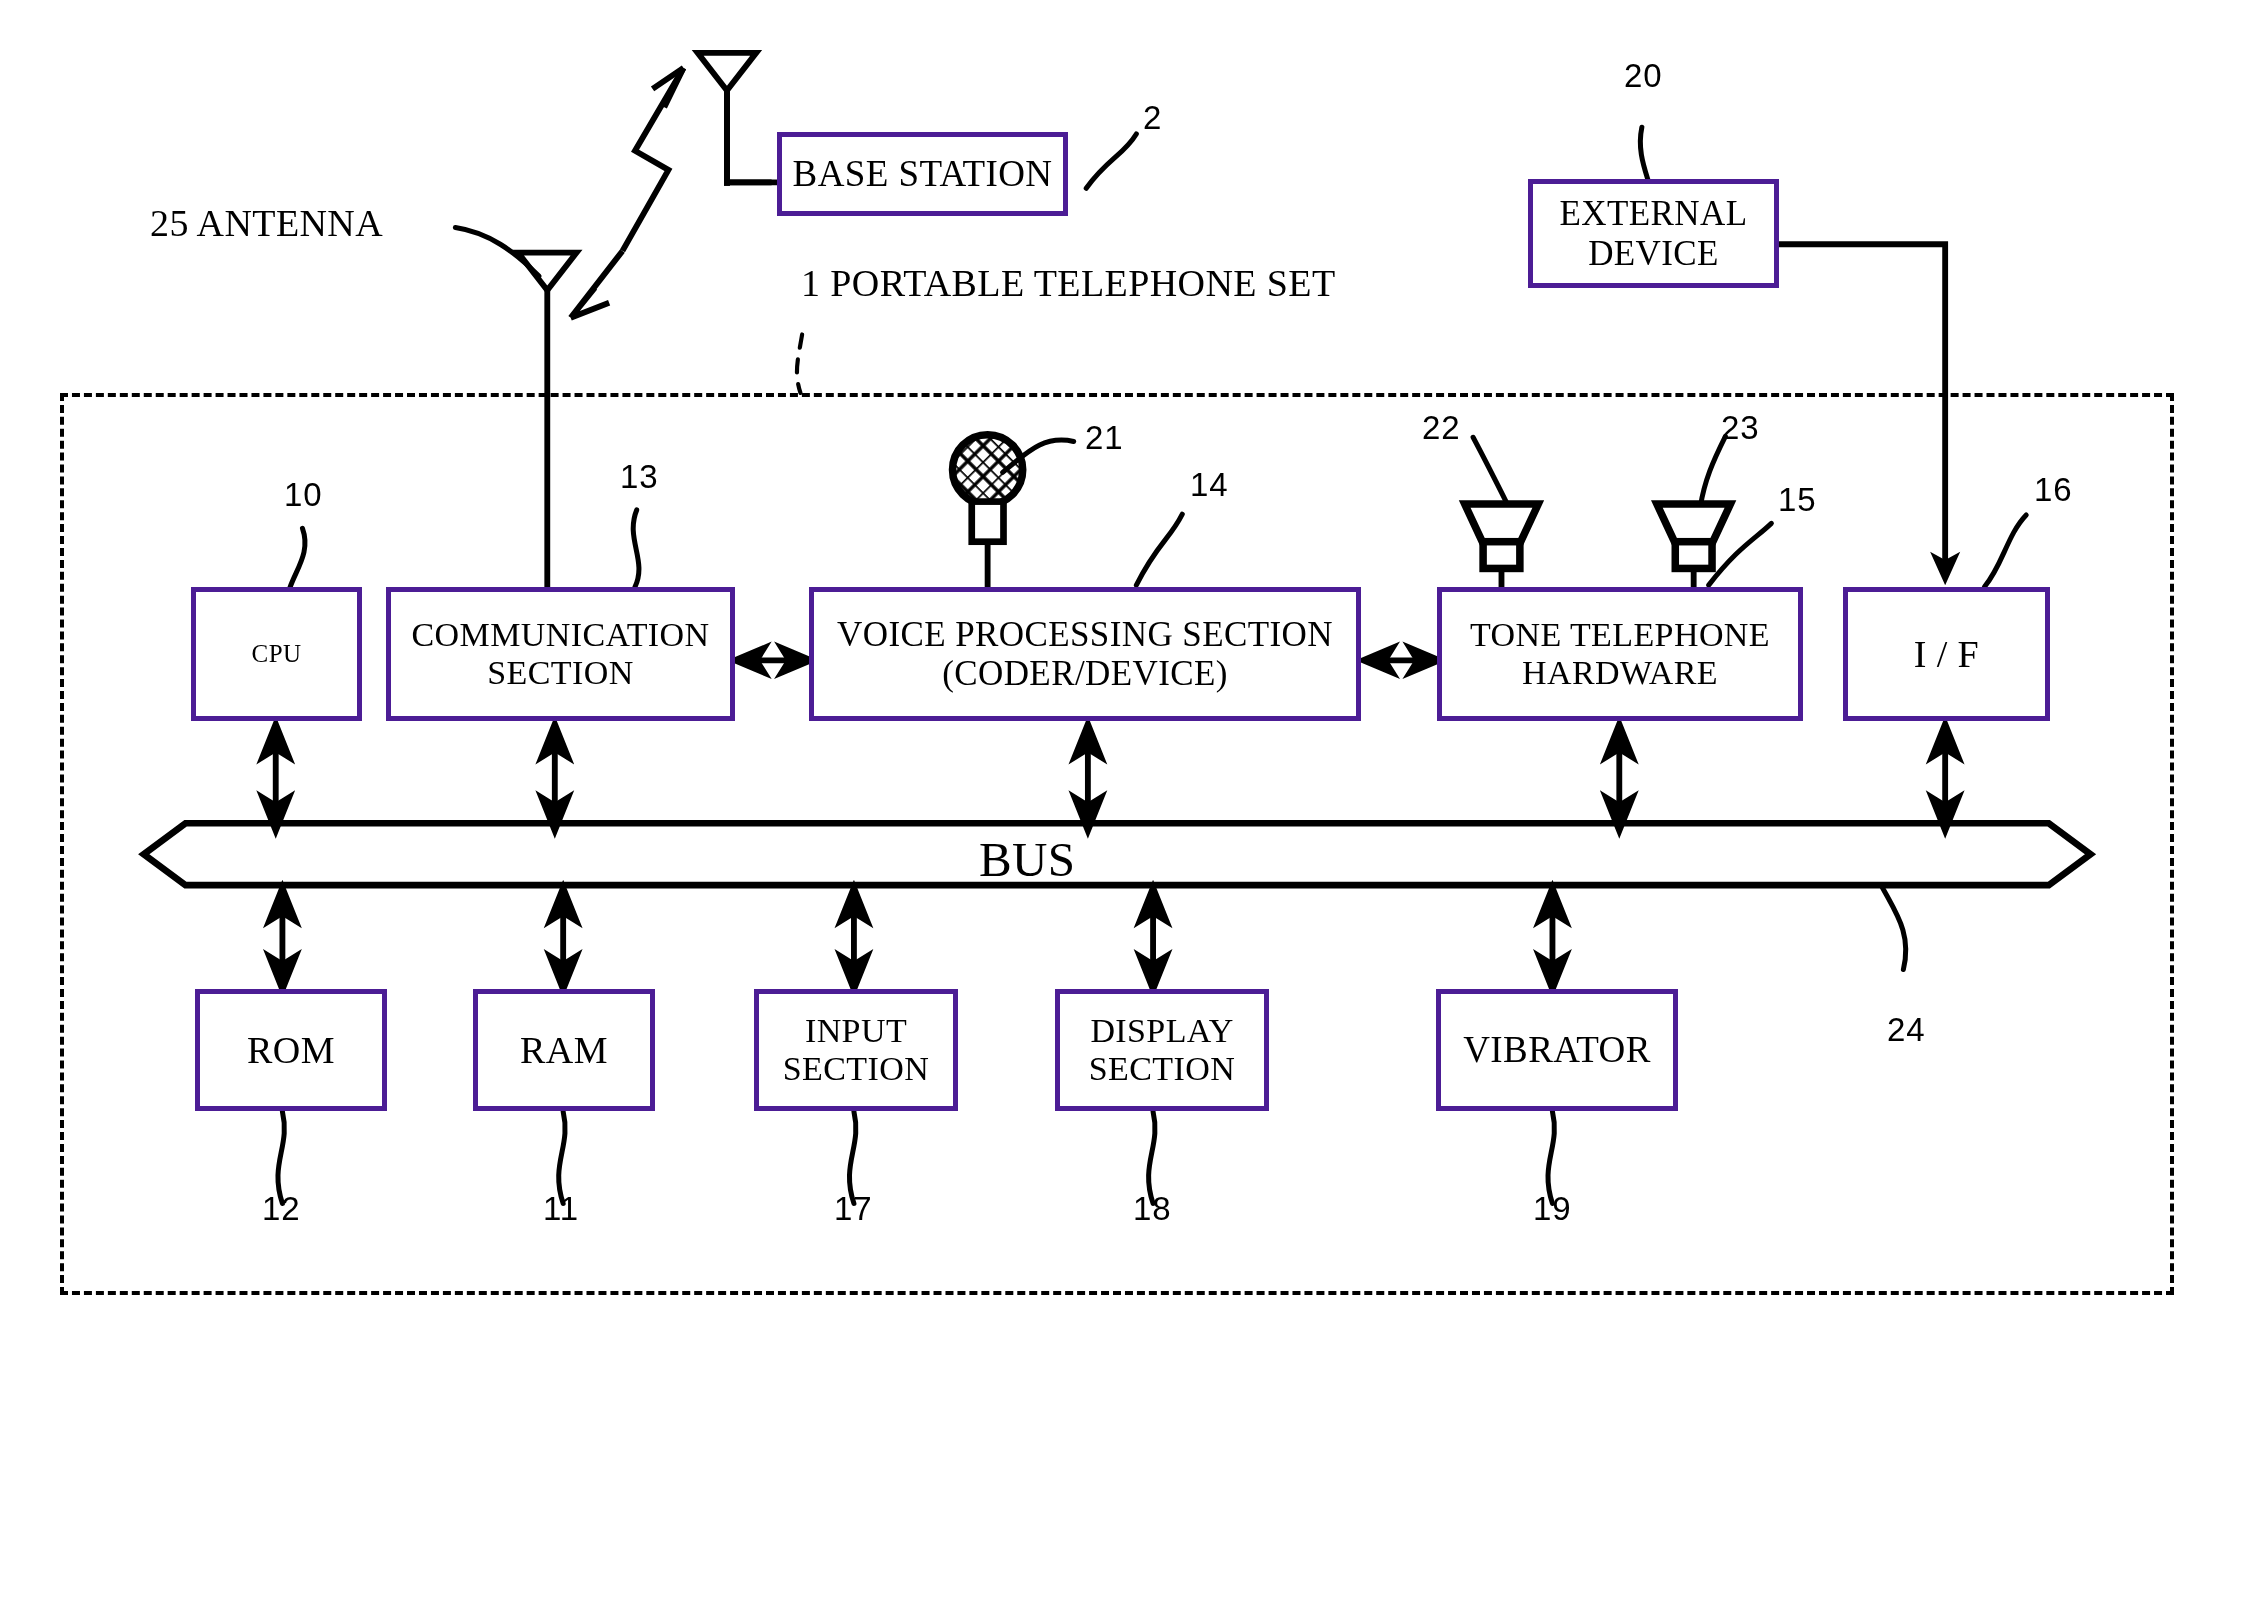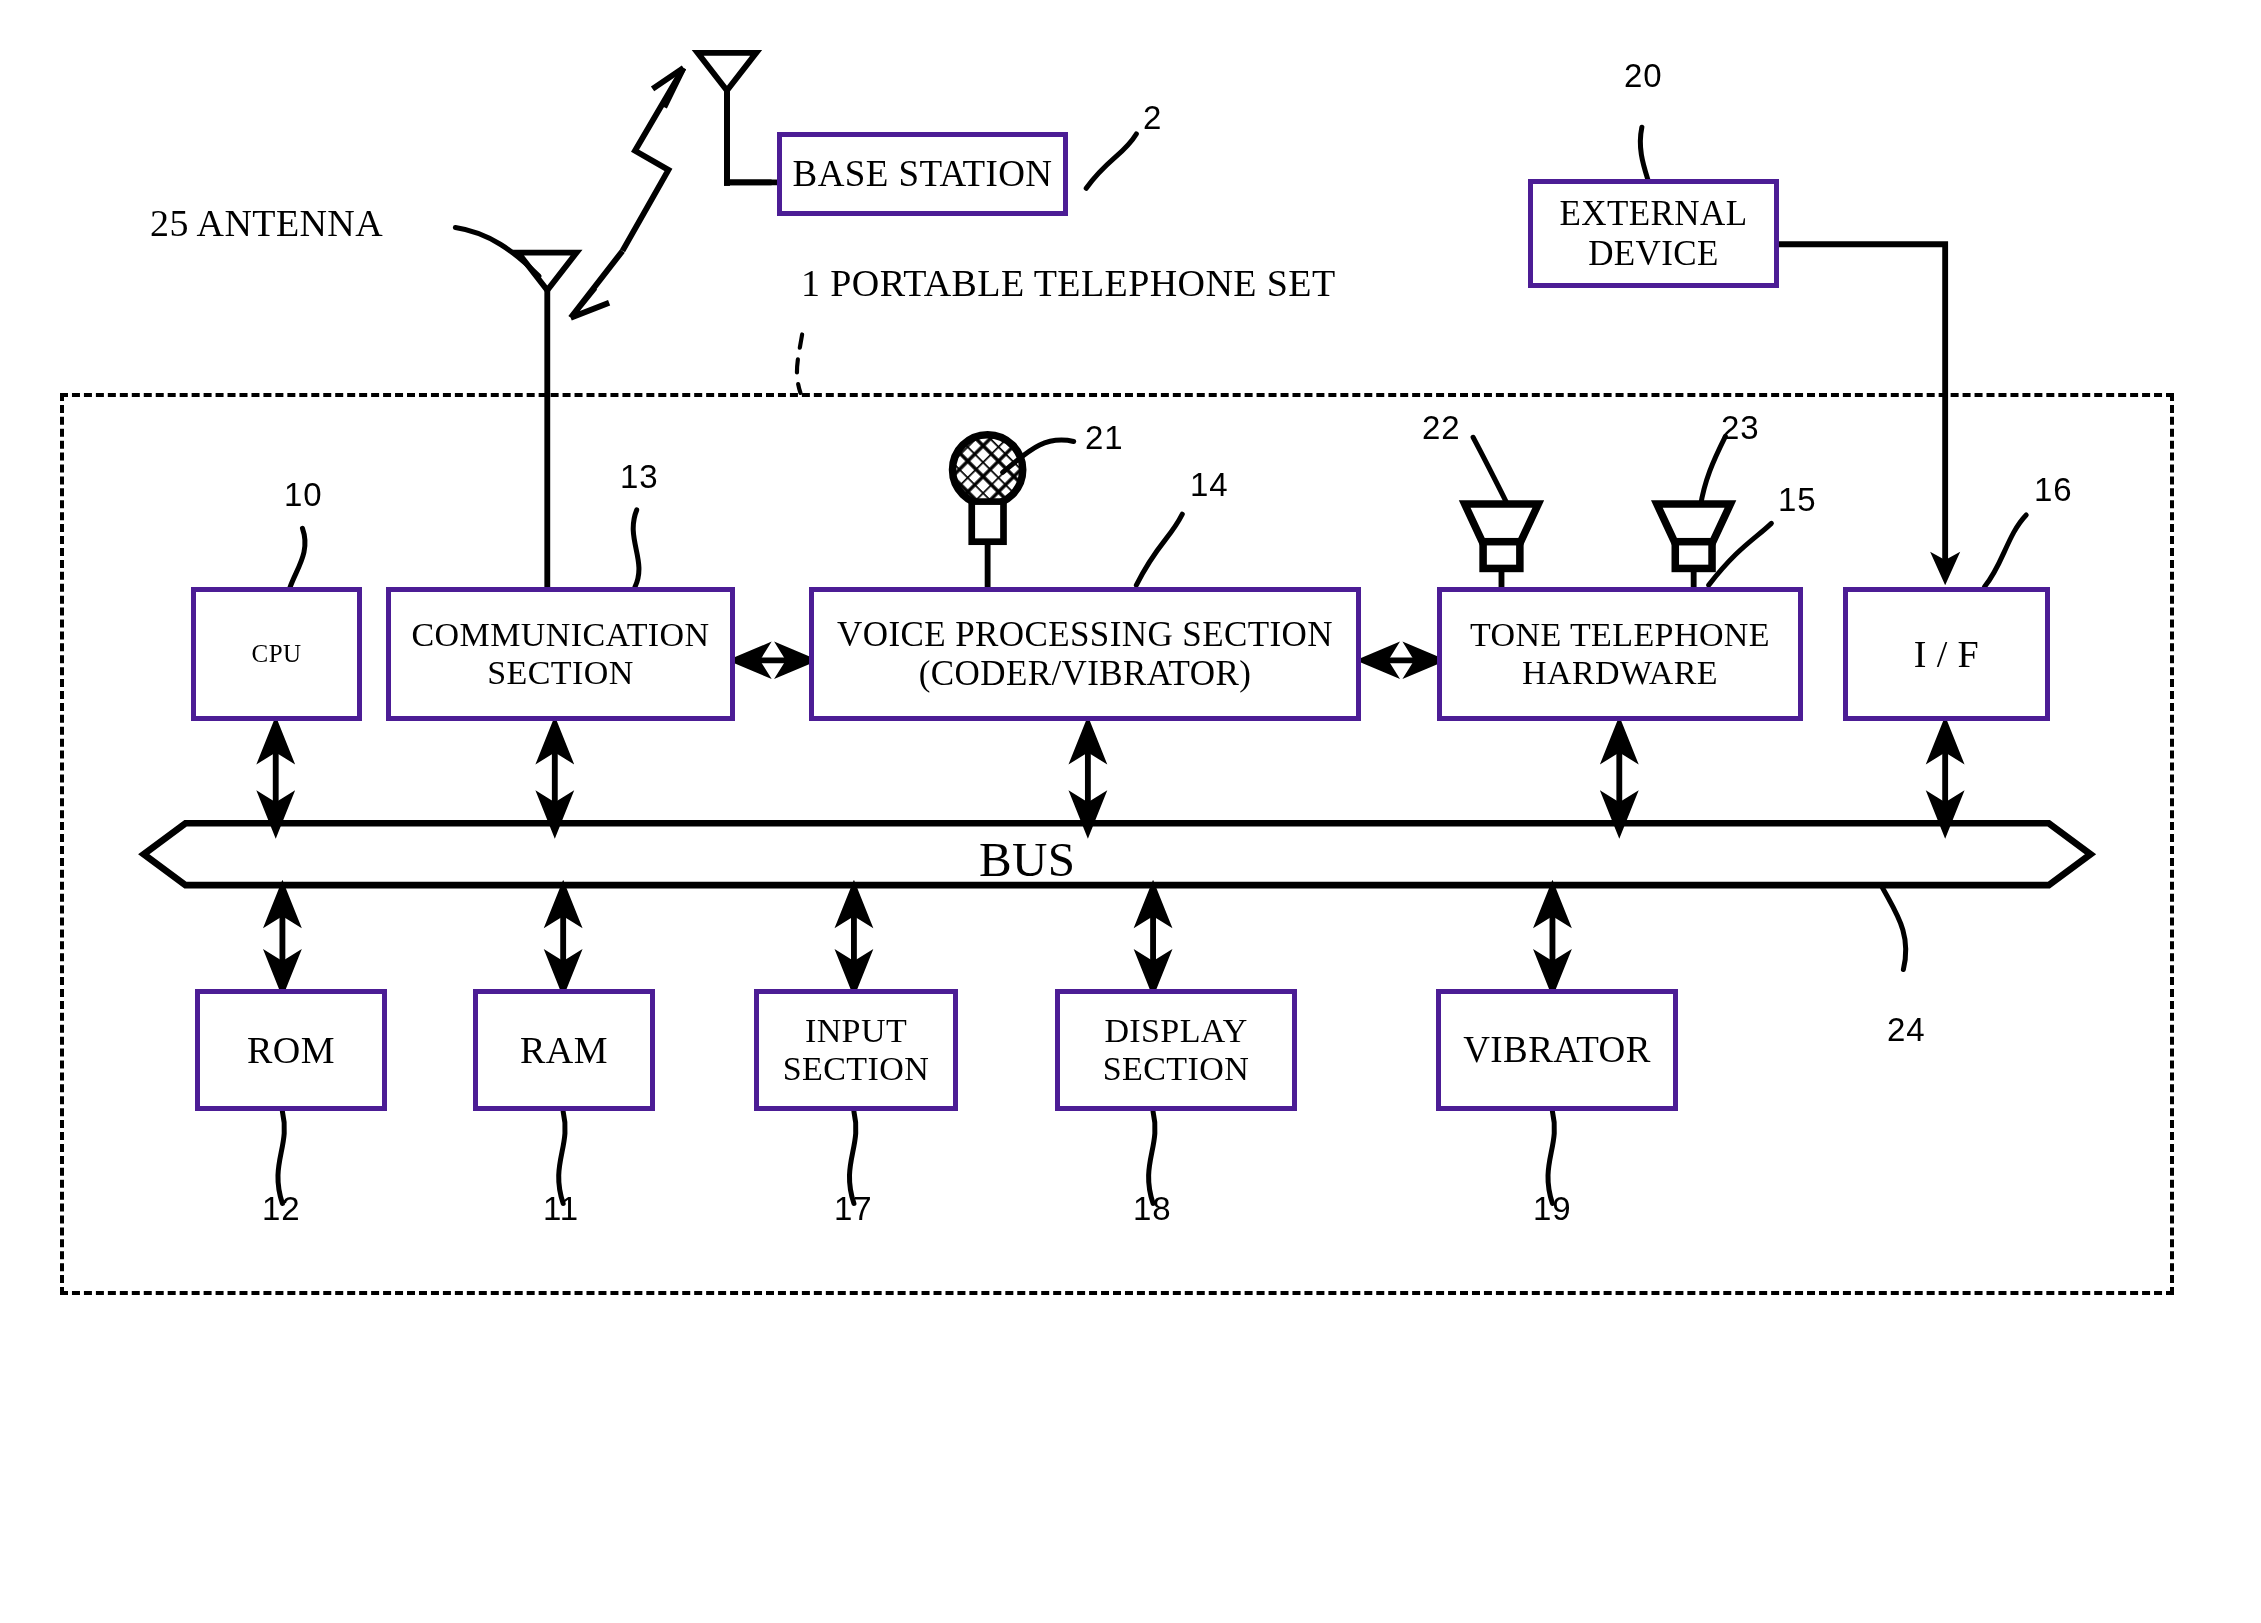"(CODER/VIBRATOR)" span.lbl { text: CODER/VIBRATOR -> CODER/DEVICE }
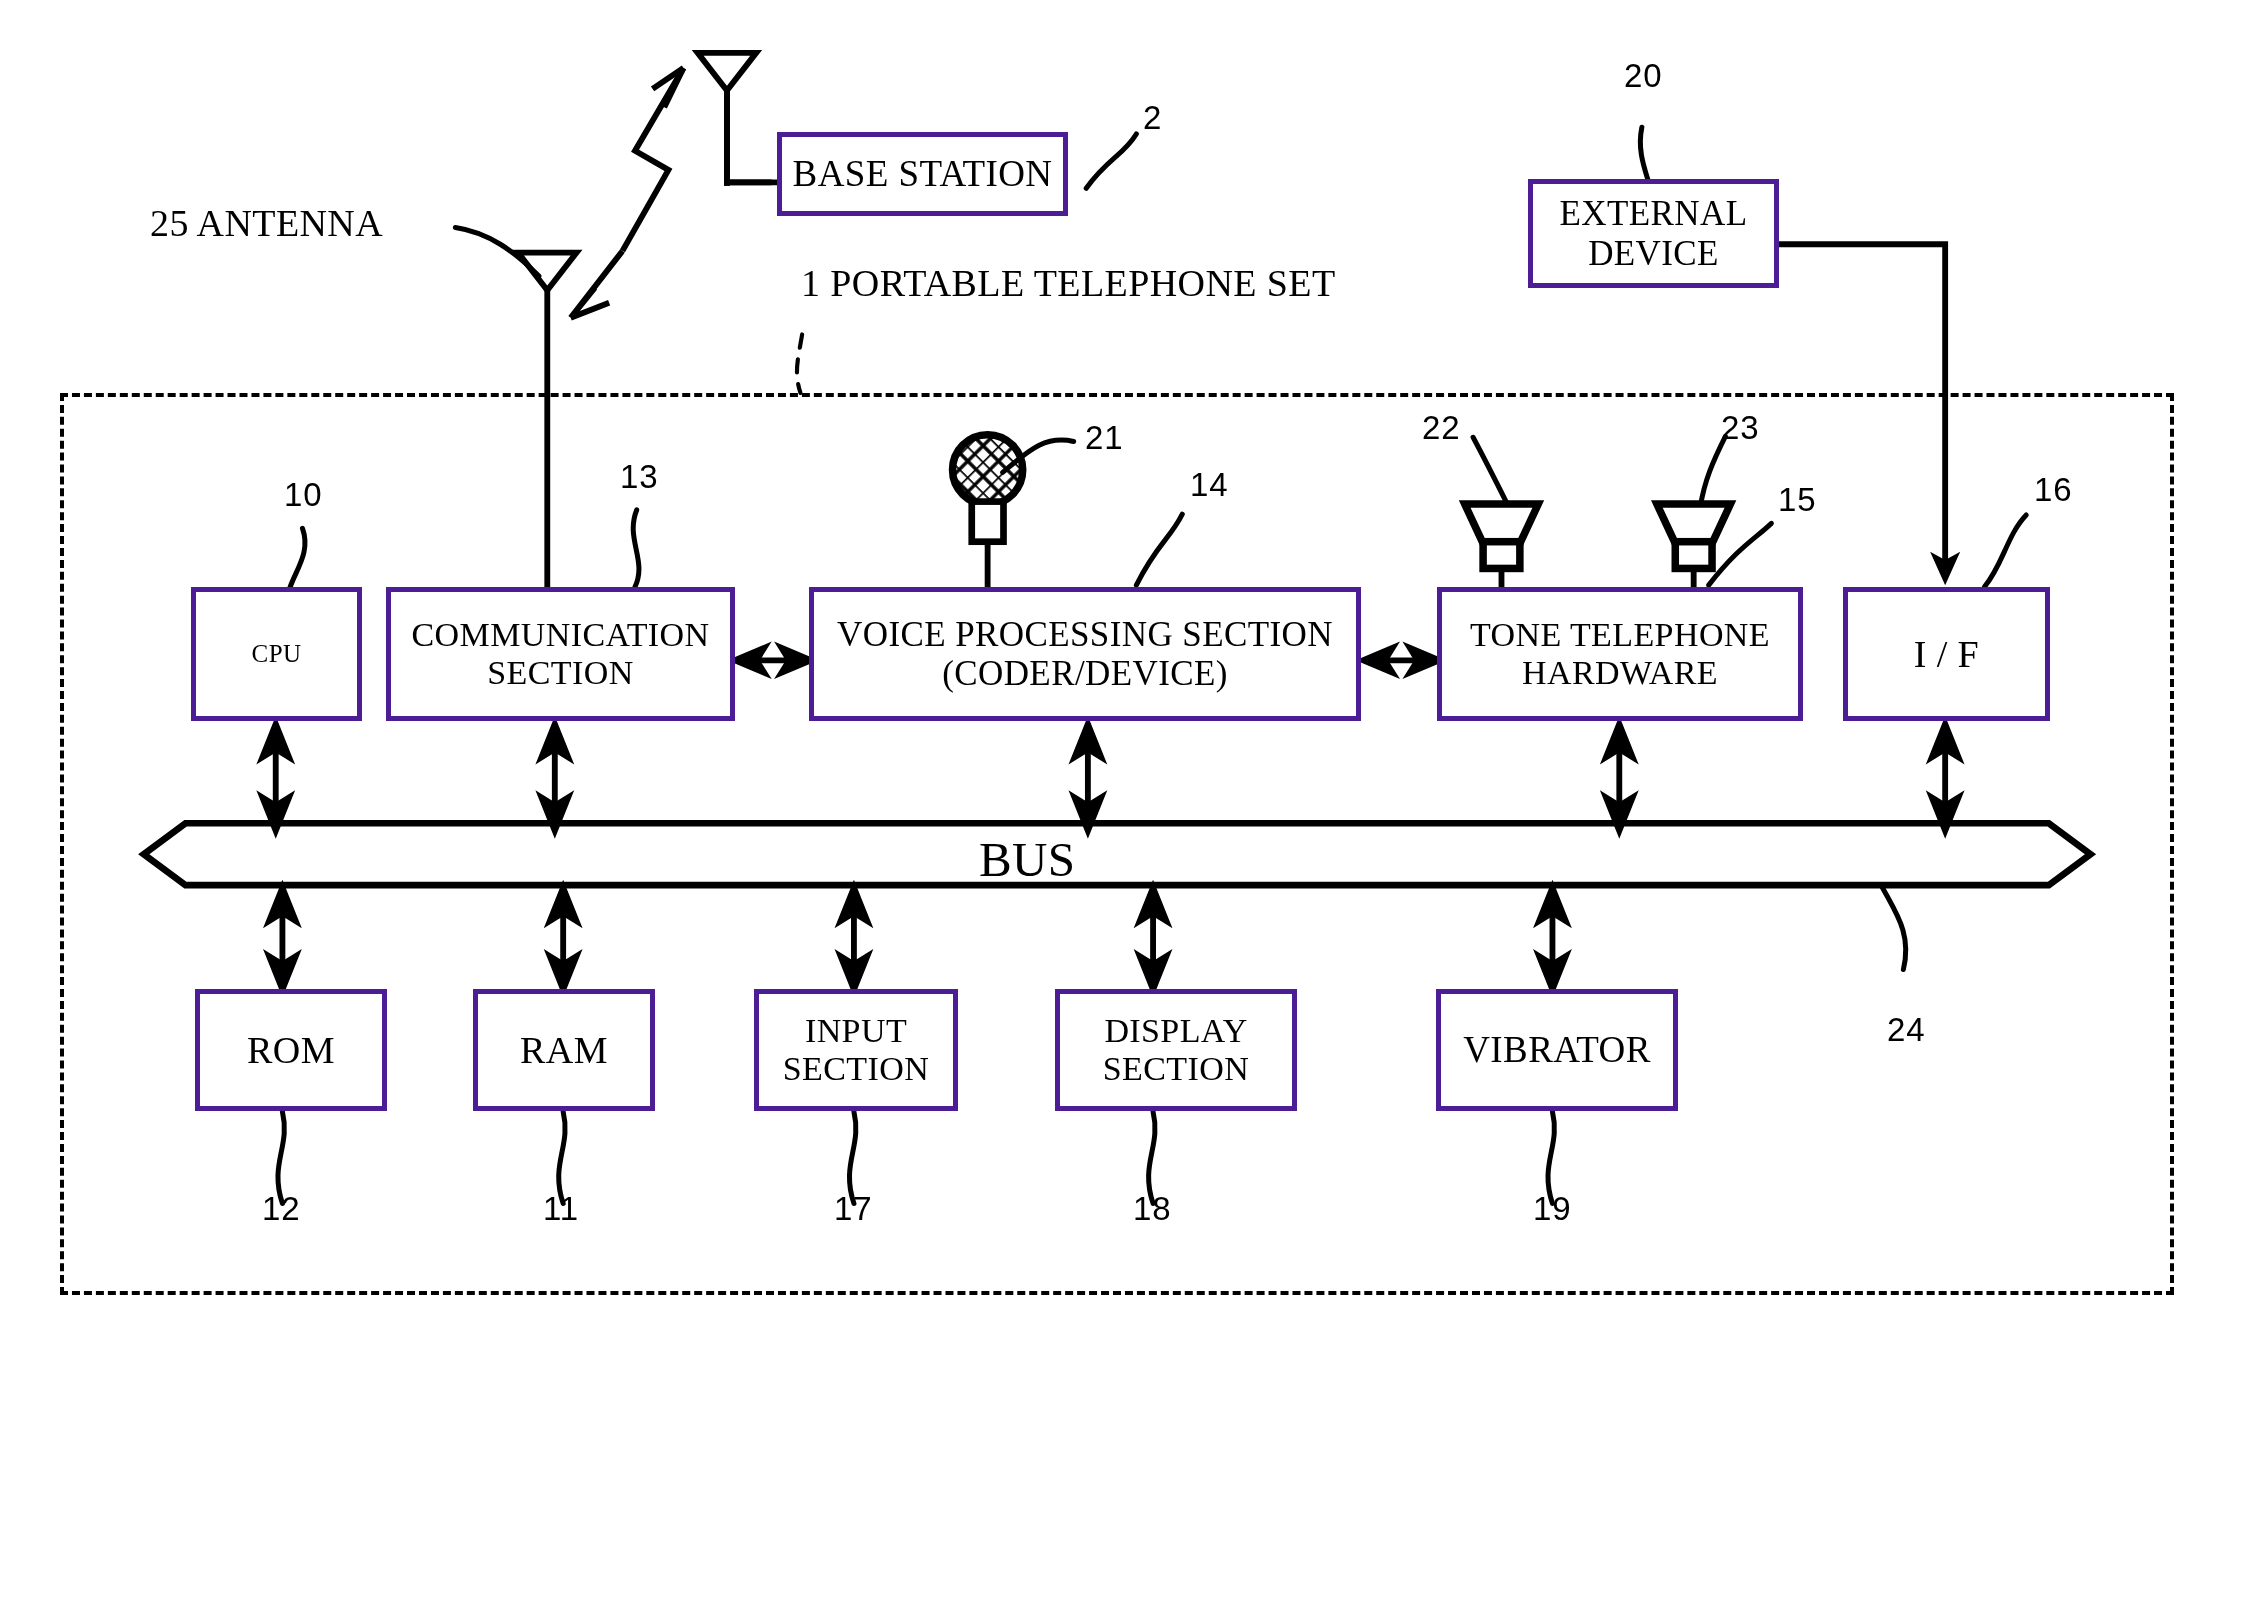"DISPLAY" div.box { width: 242px -> 214px }
